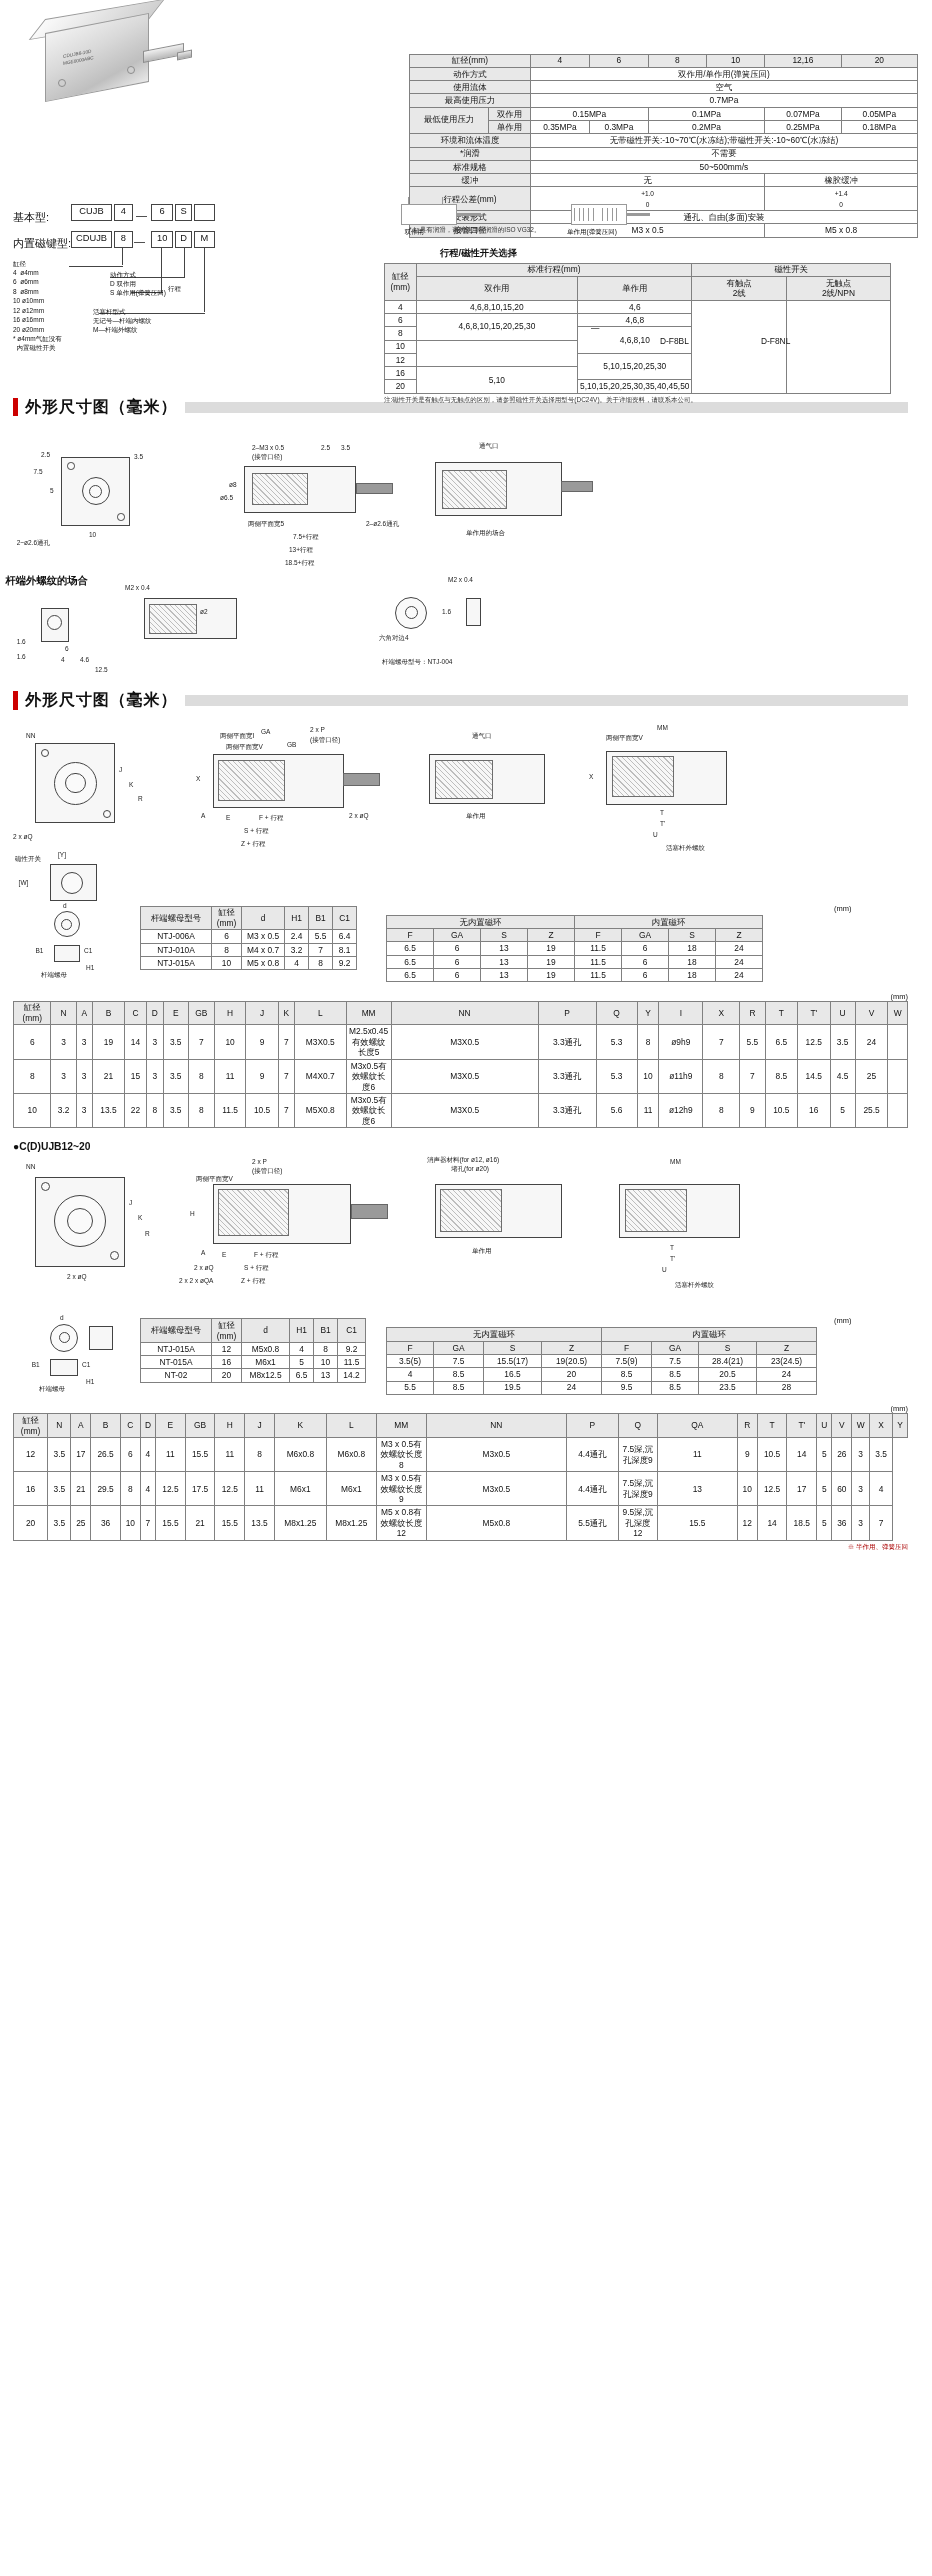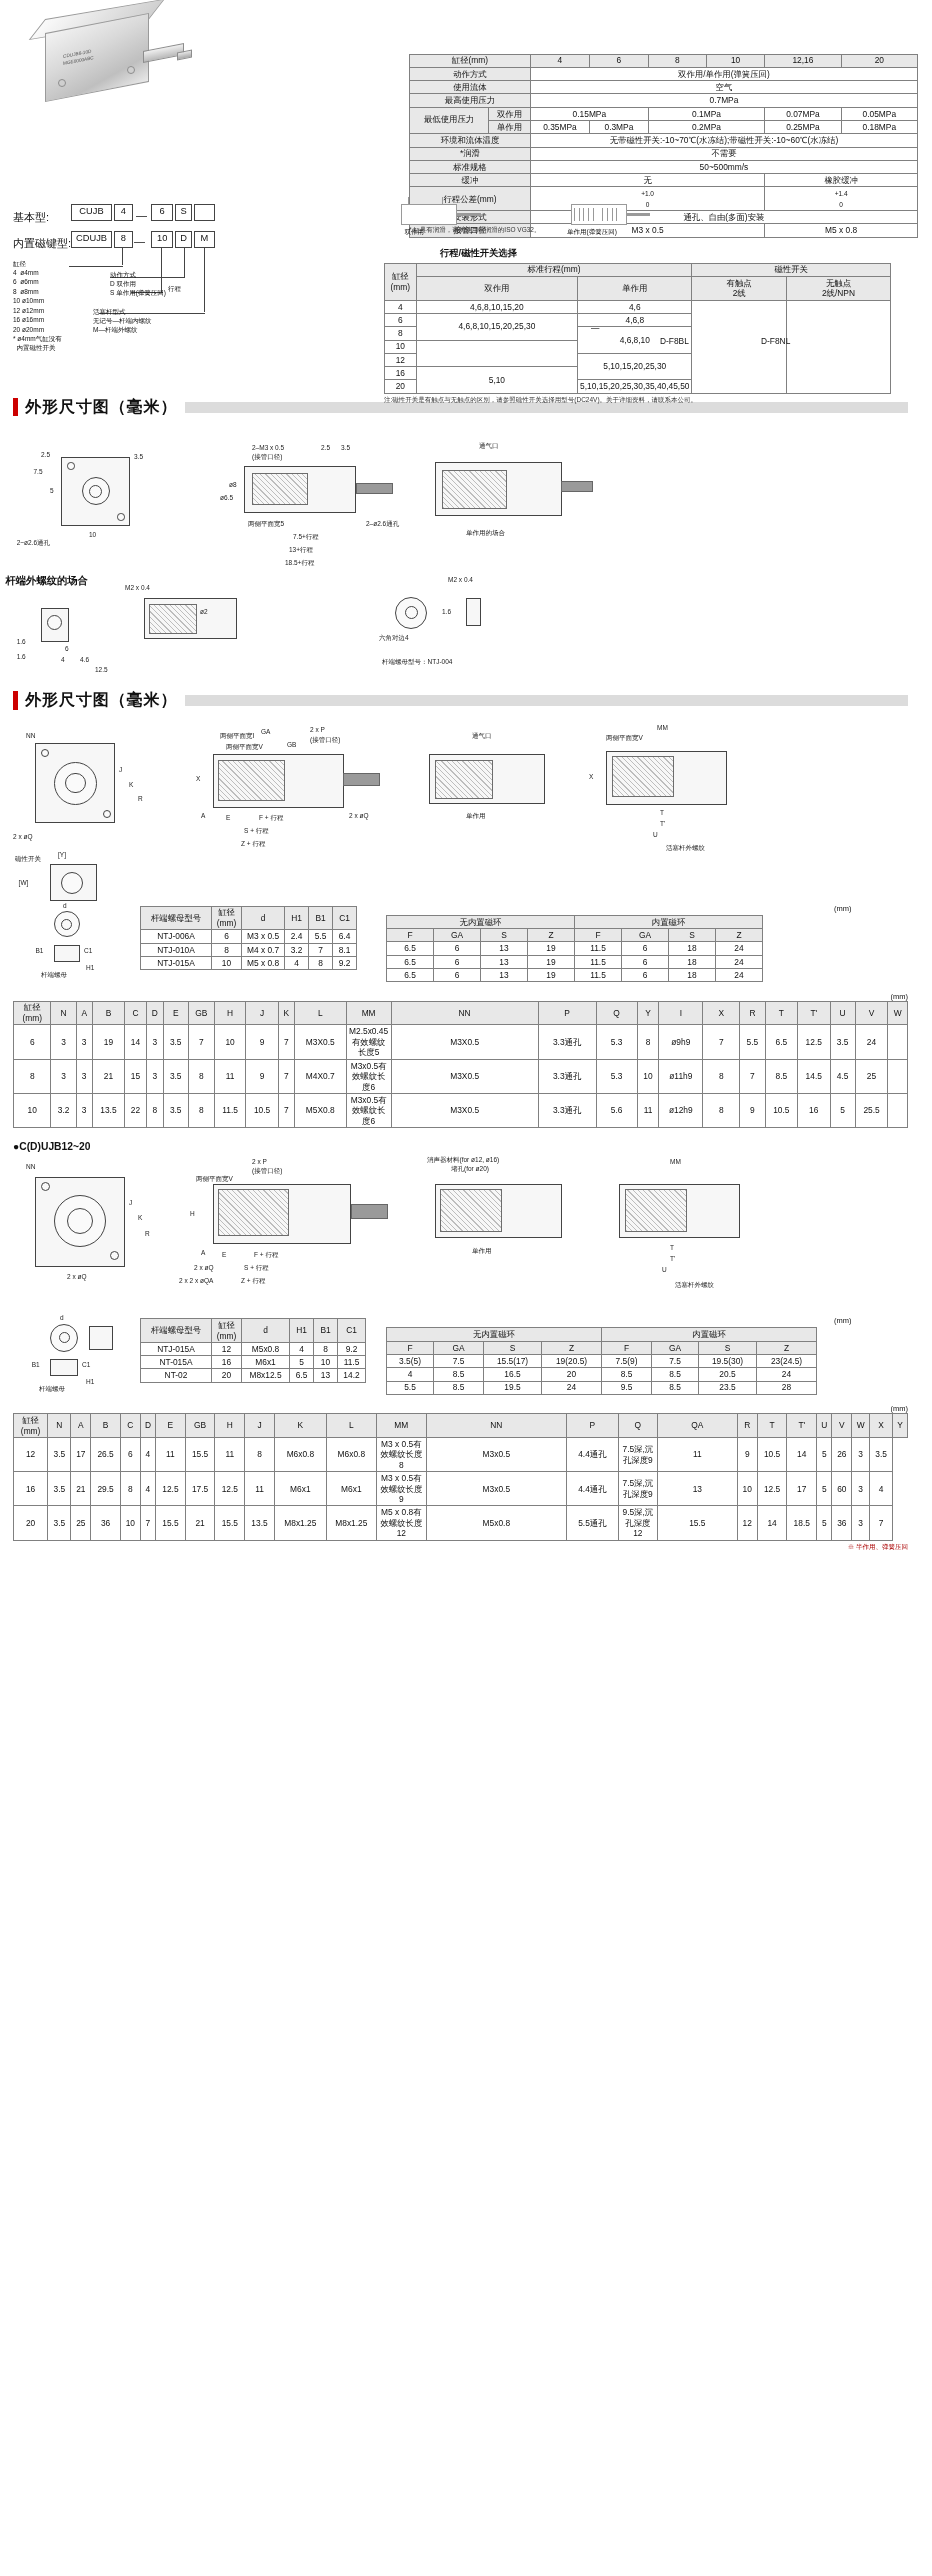"19.5(30)" td { text: 19.5(30 -> 28.4(21 }
